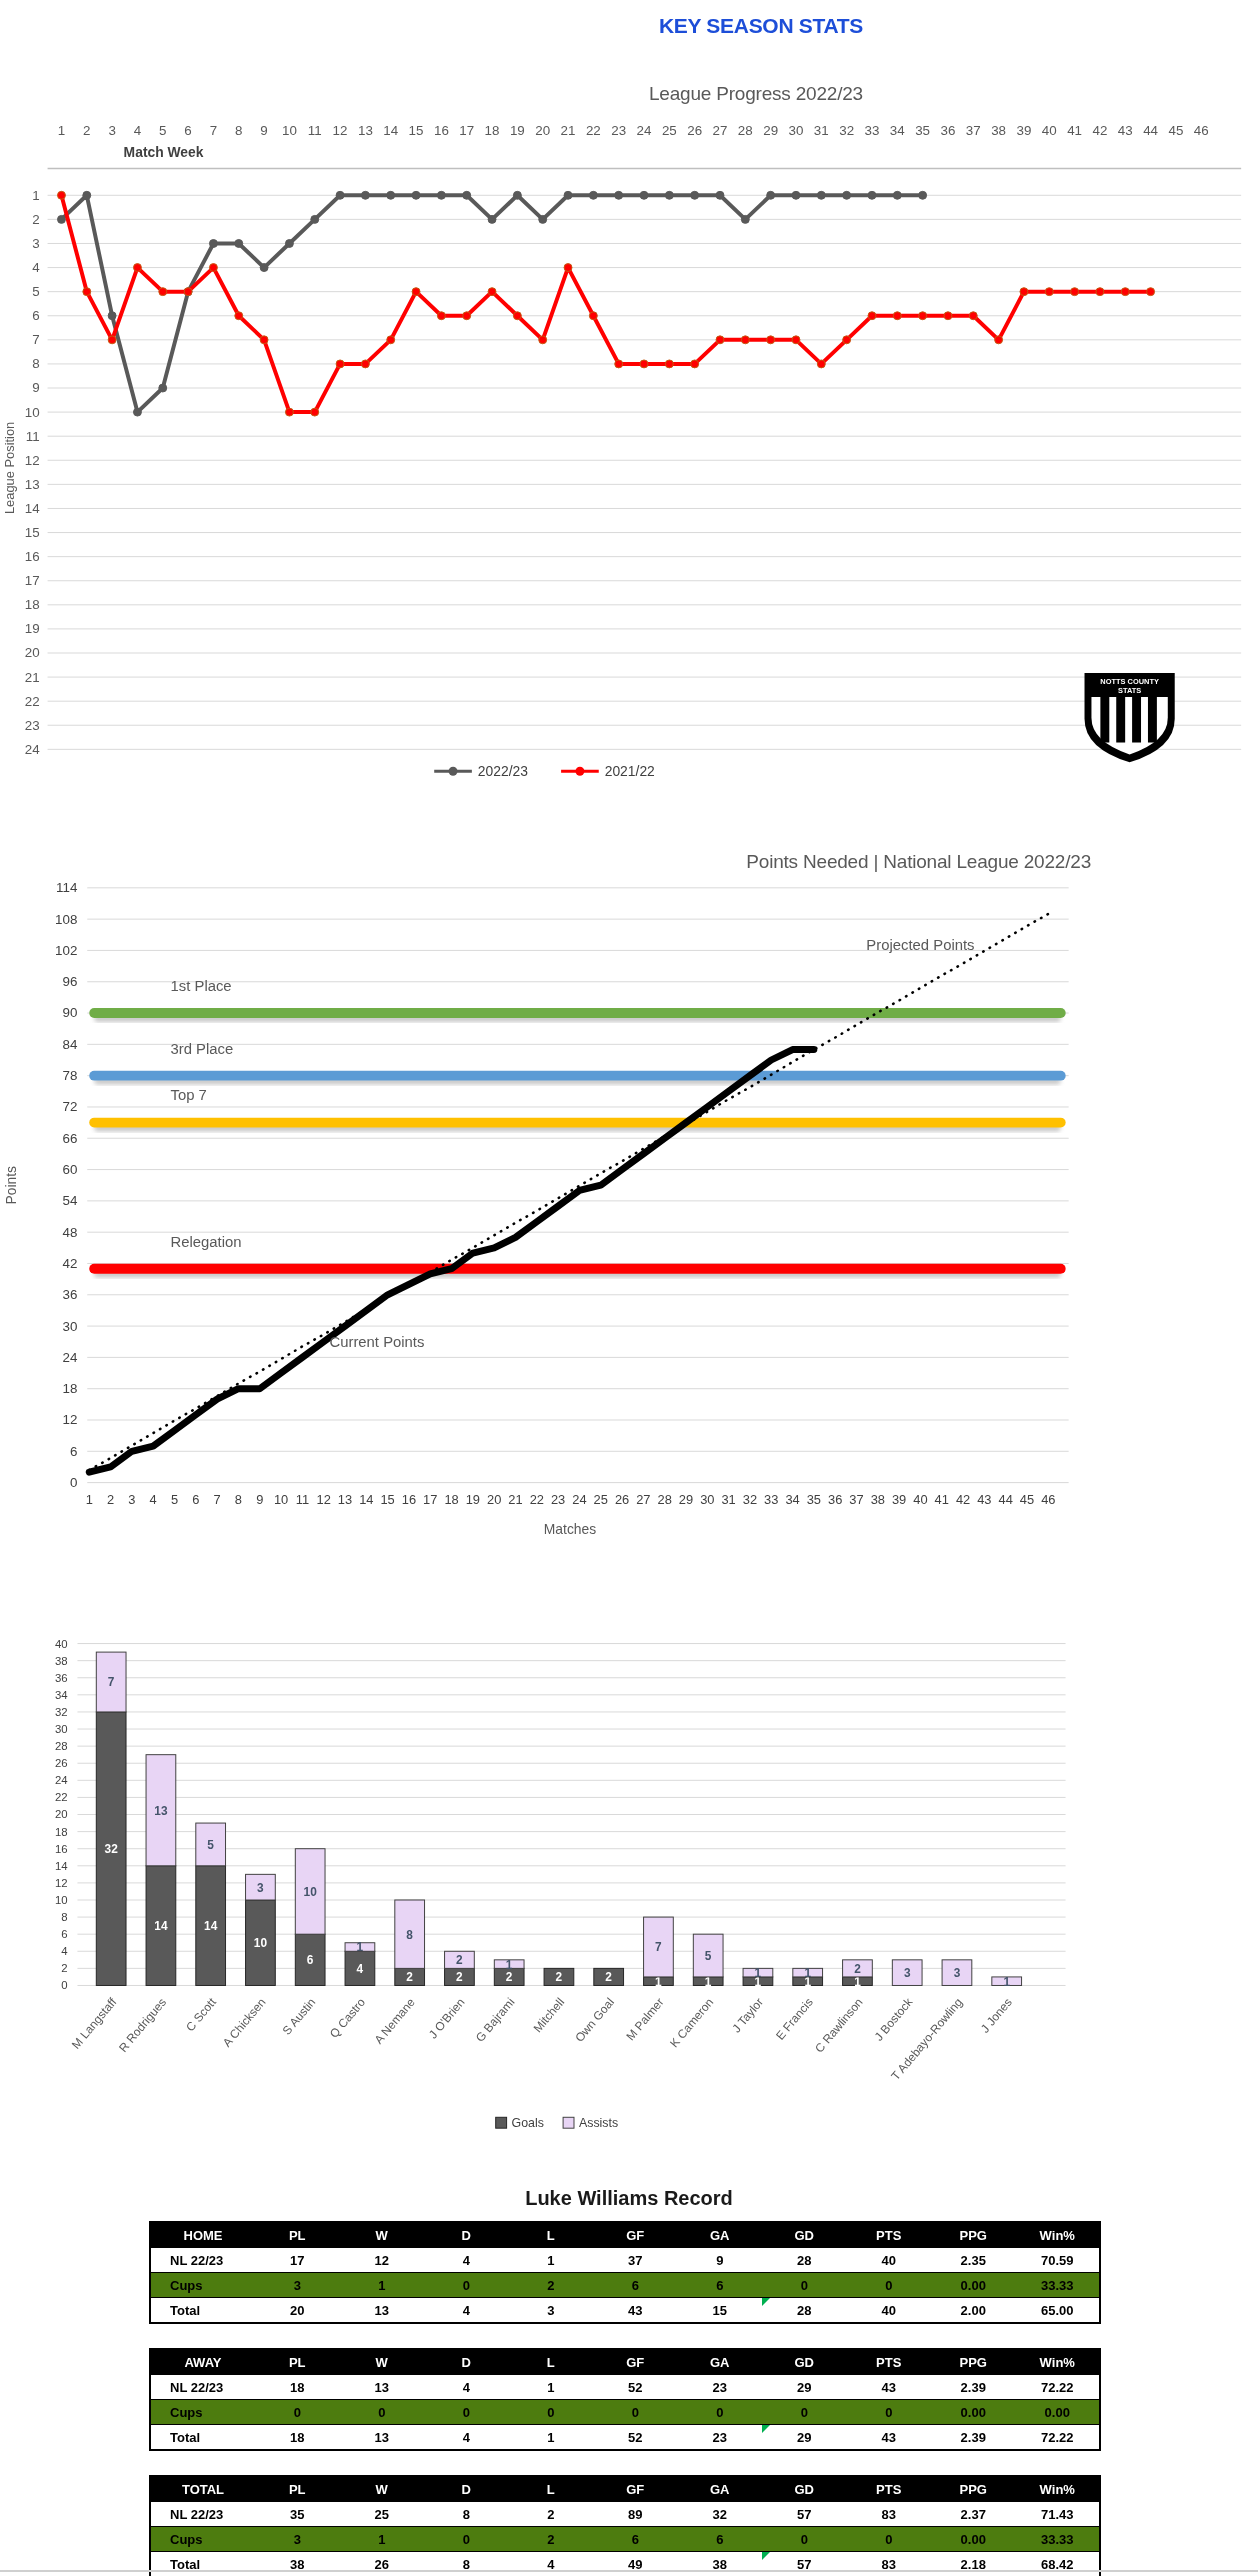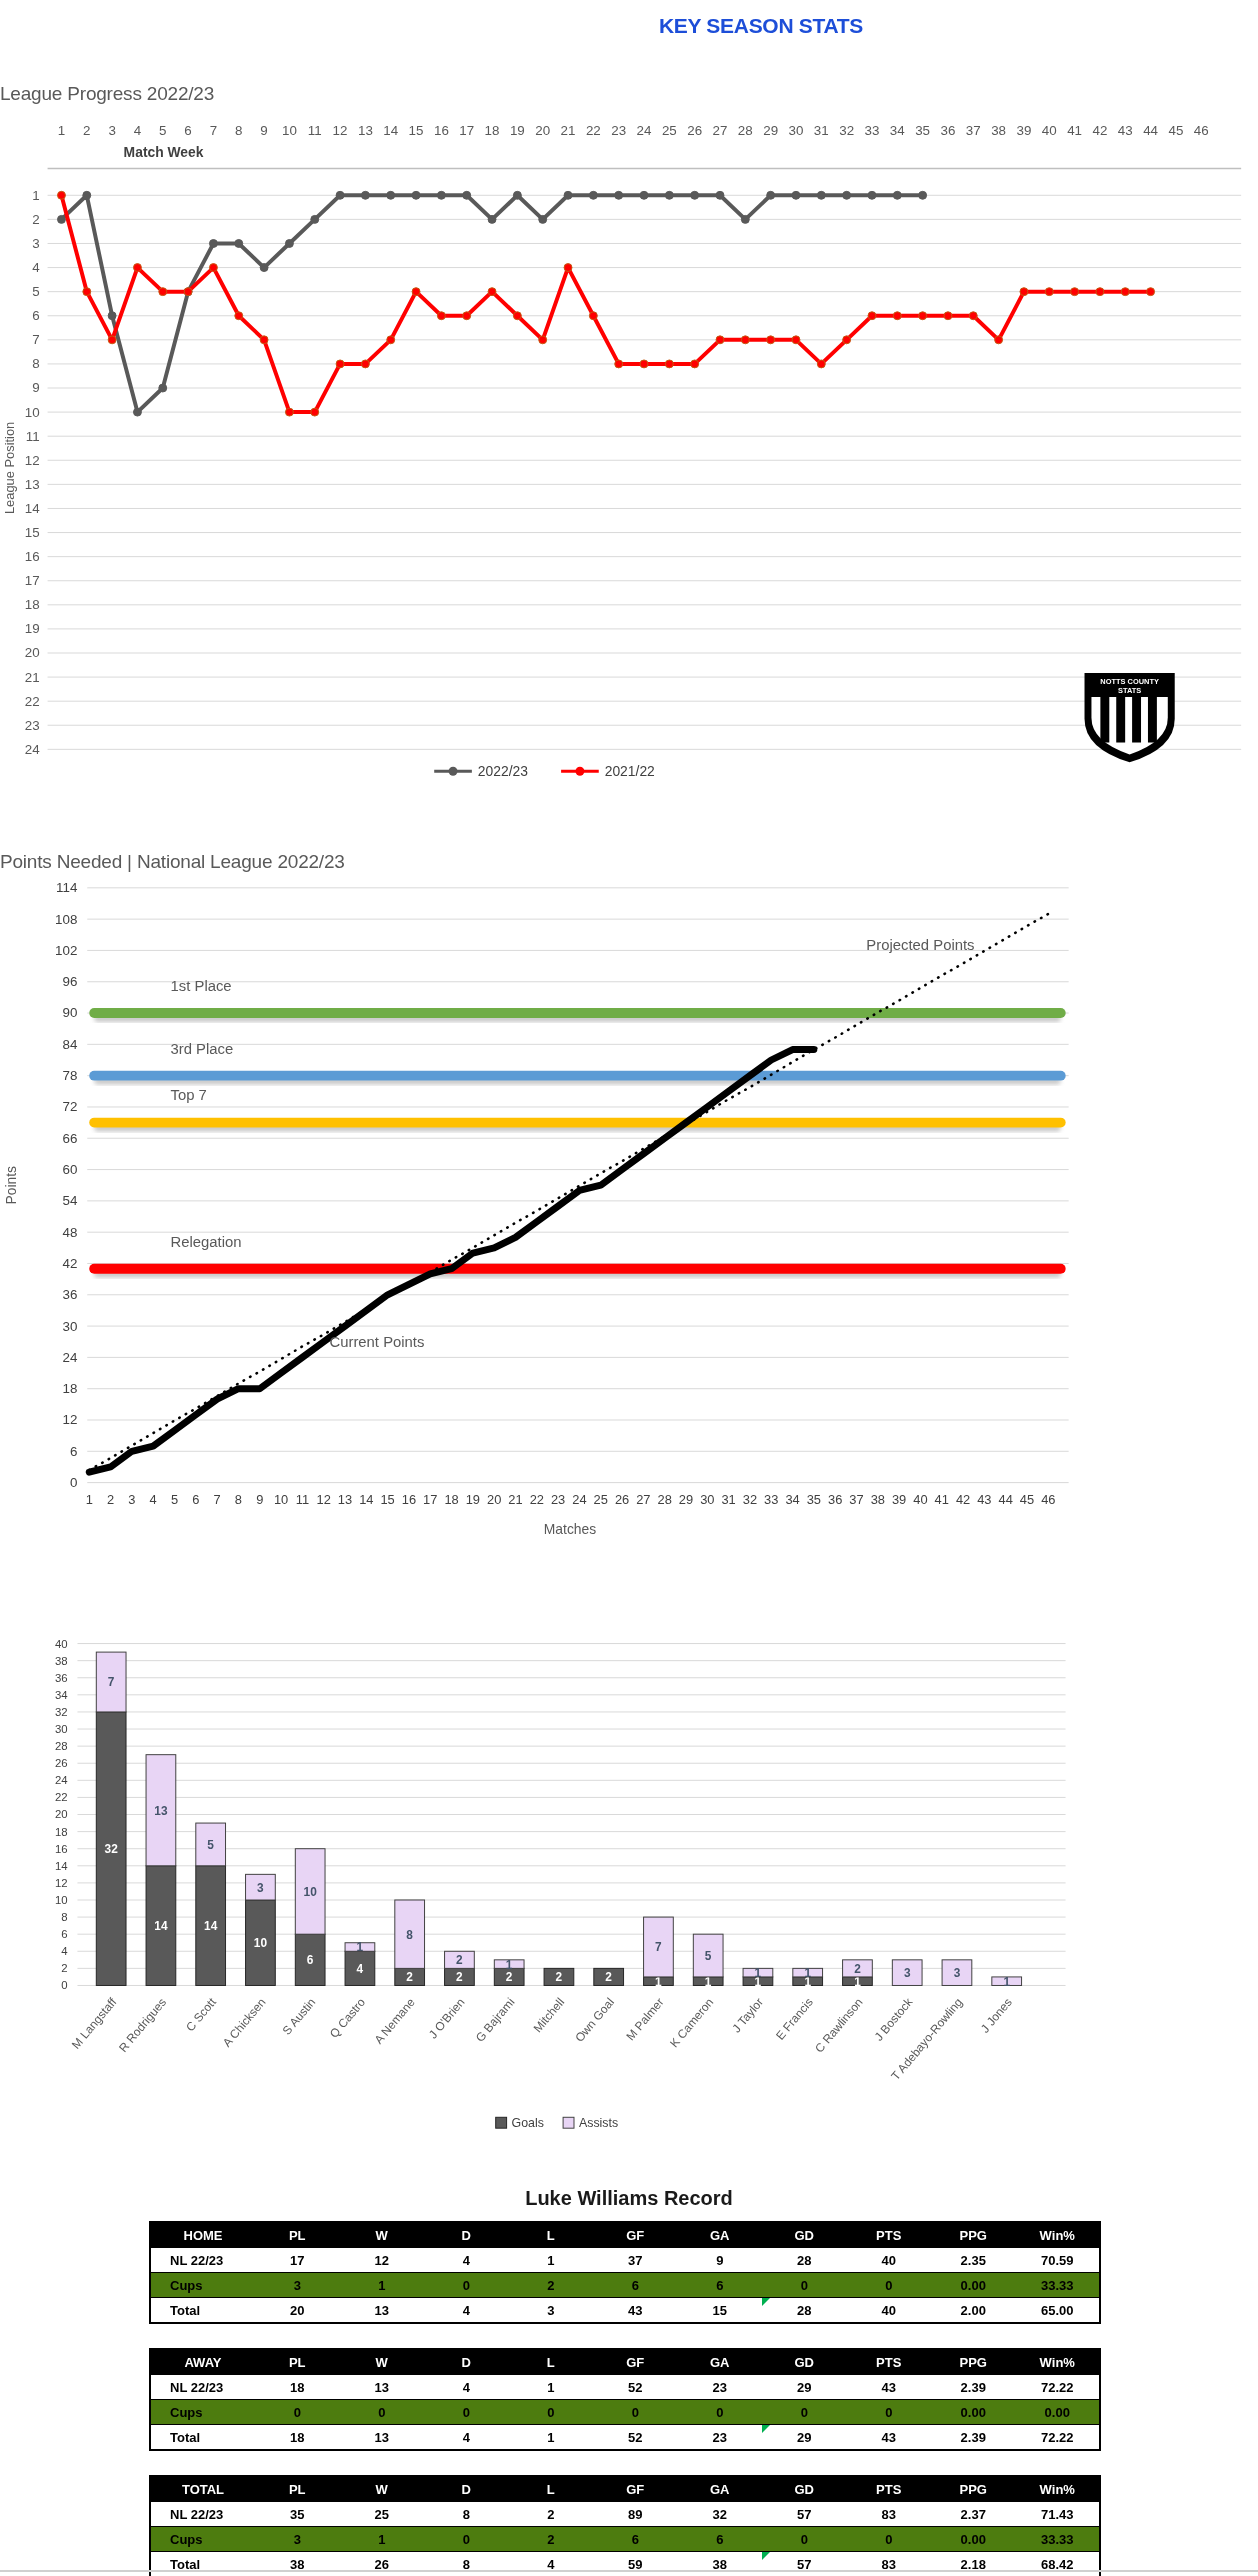"League Progress 2022/23" .chart-title { text-align: left -> right }
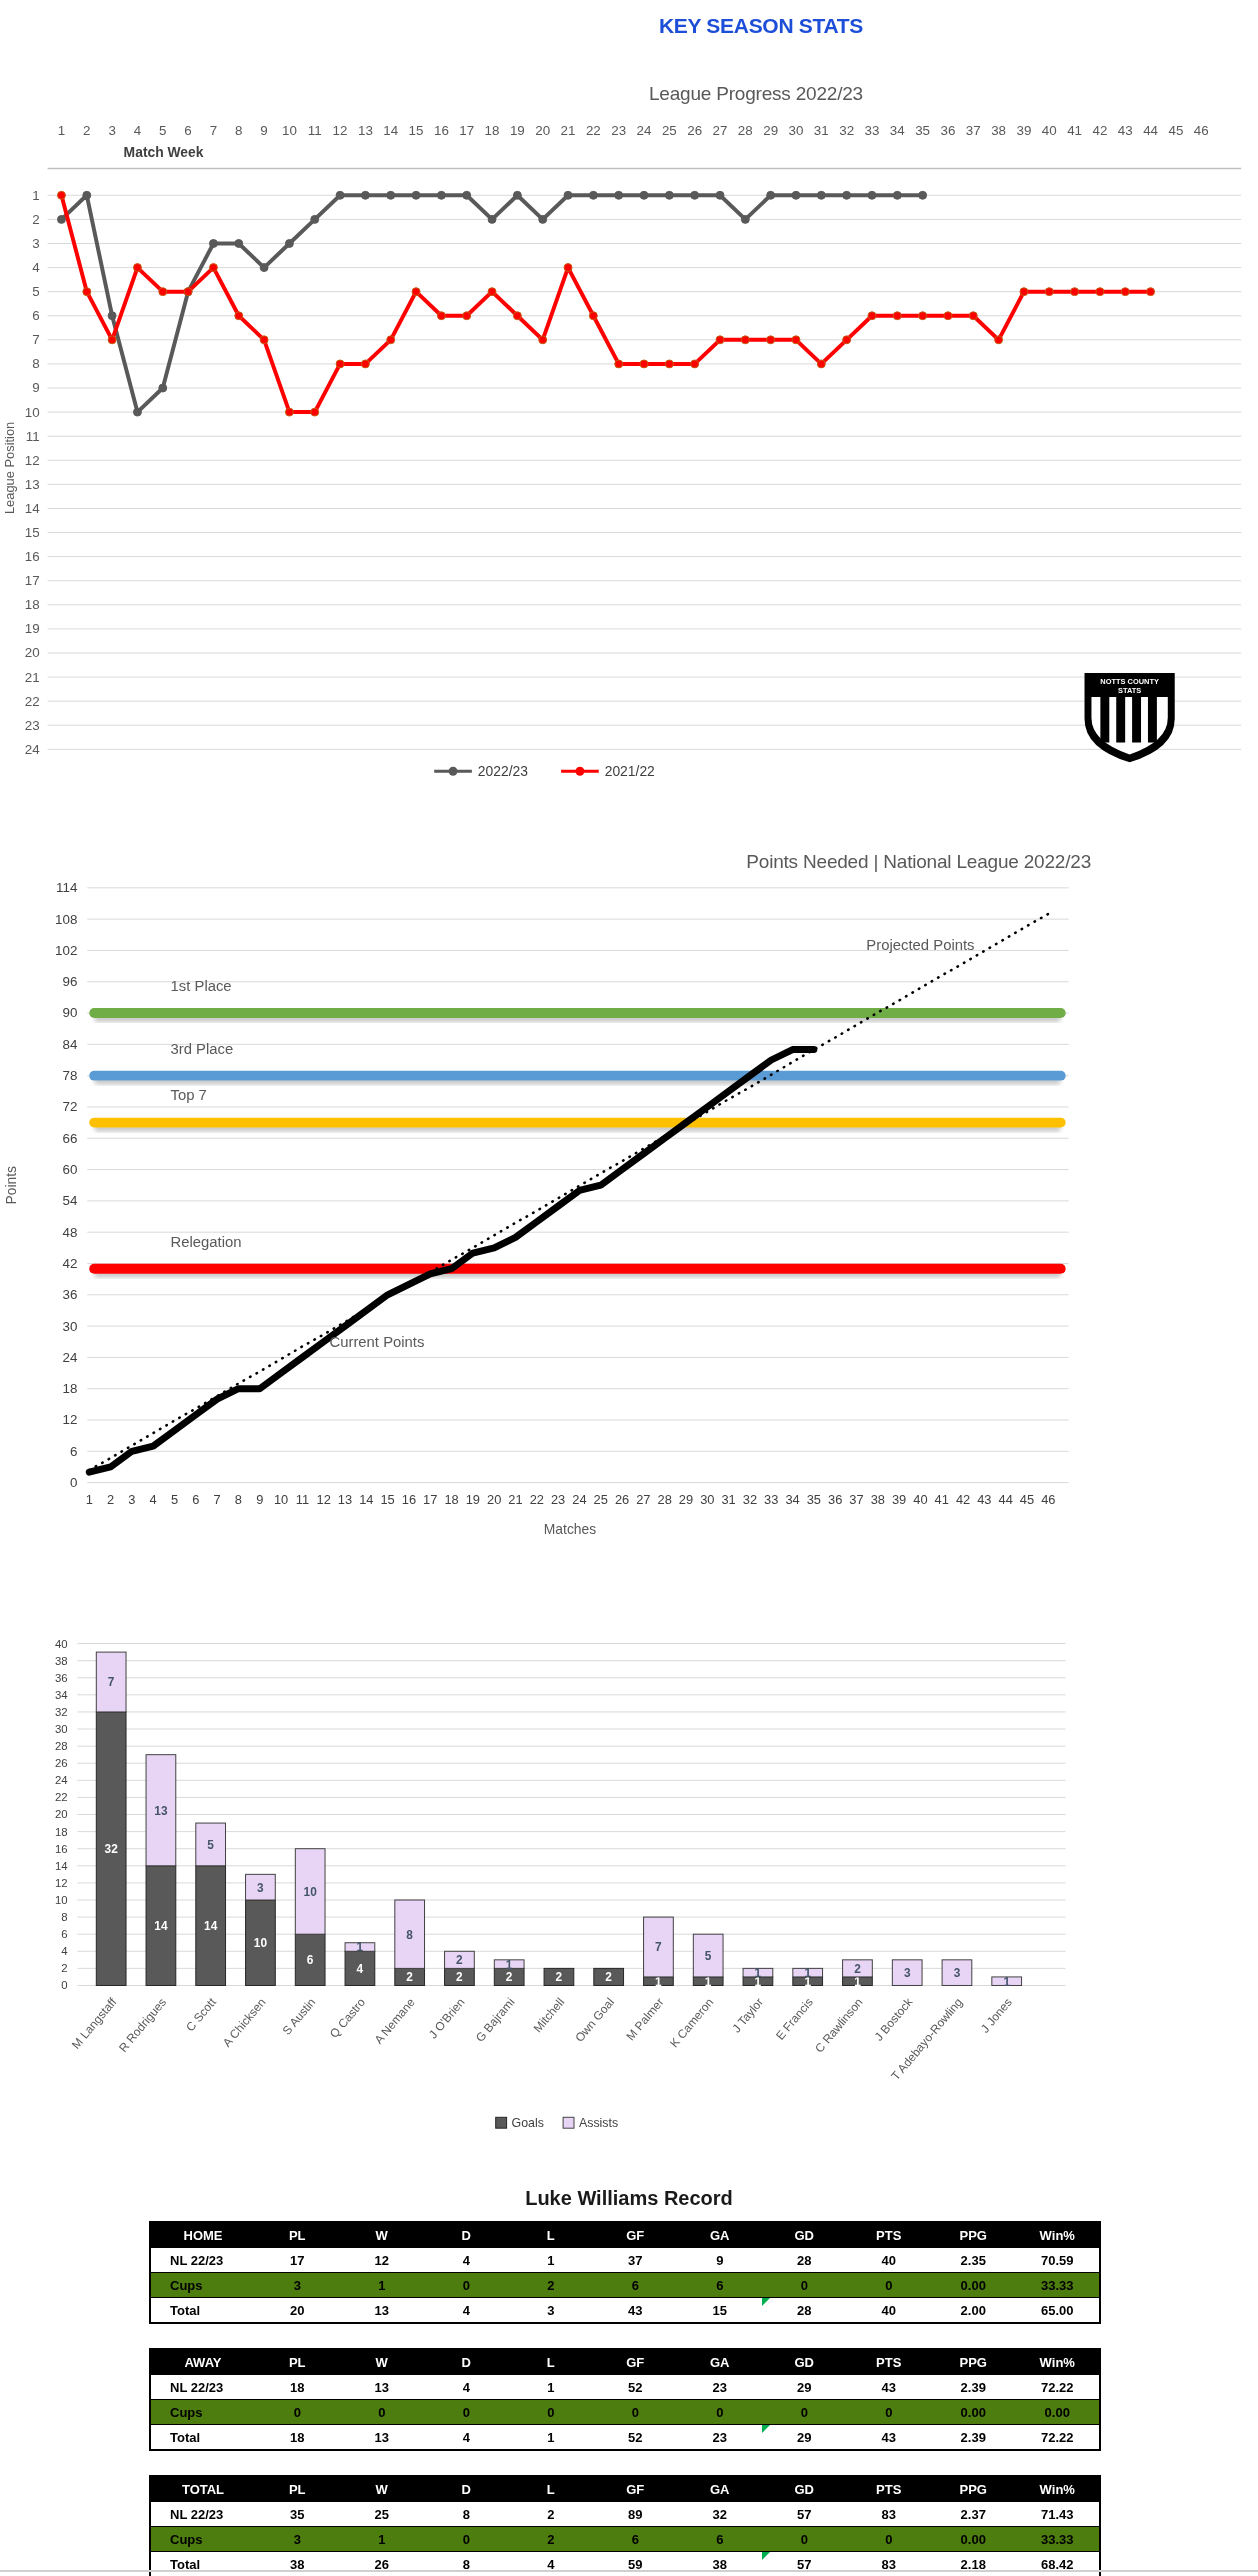"59" td { text: 59 -> 49 }
